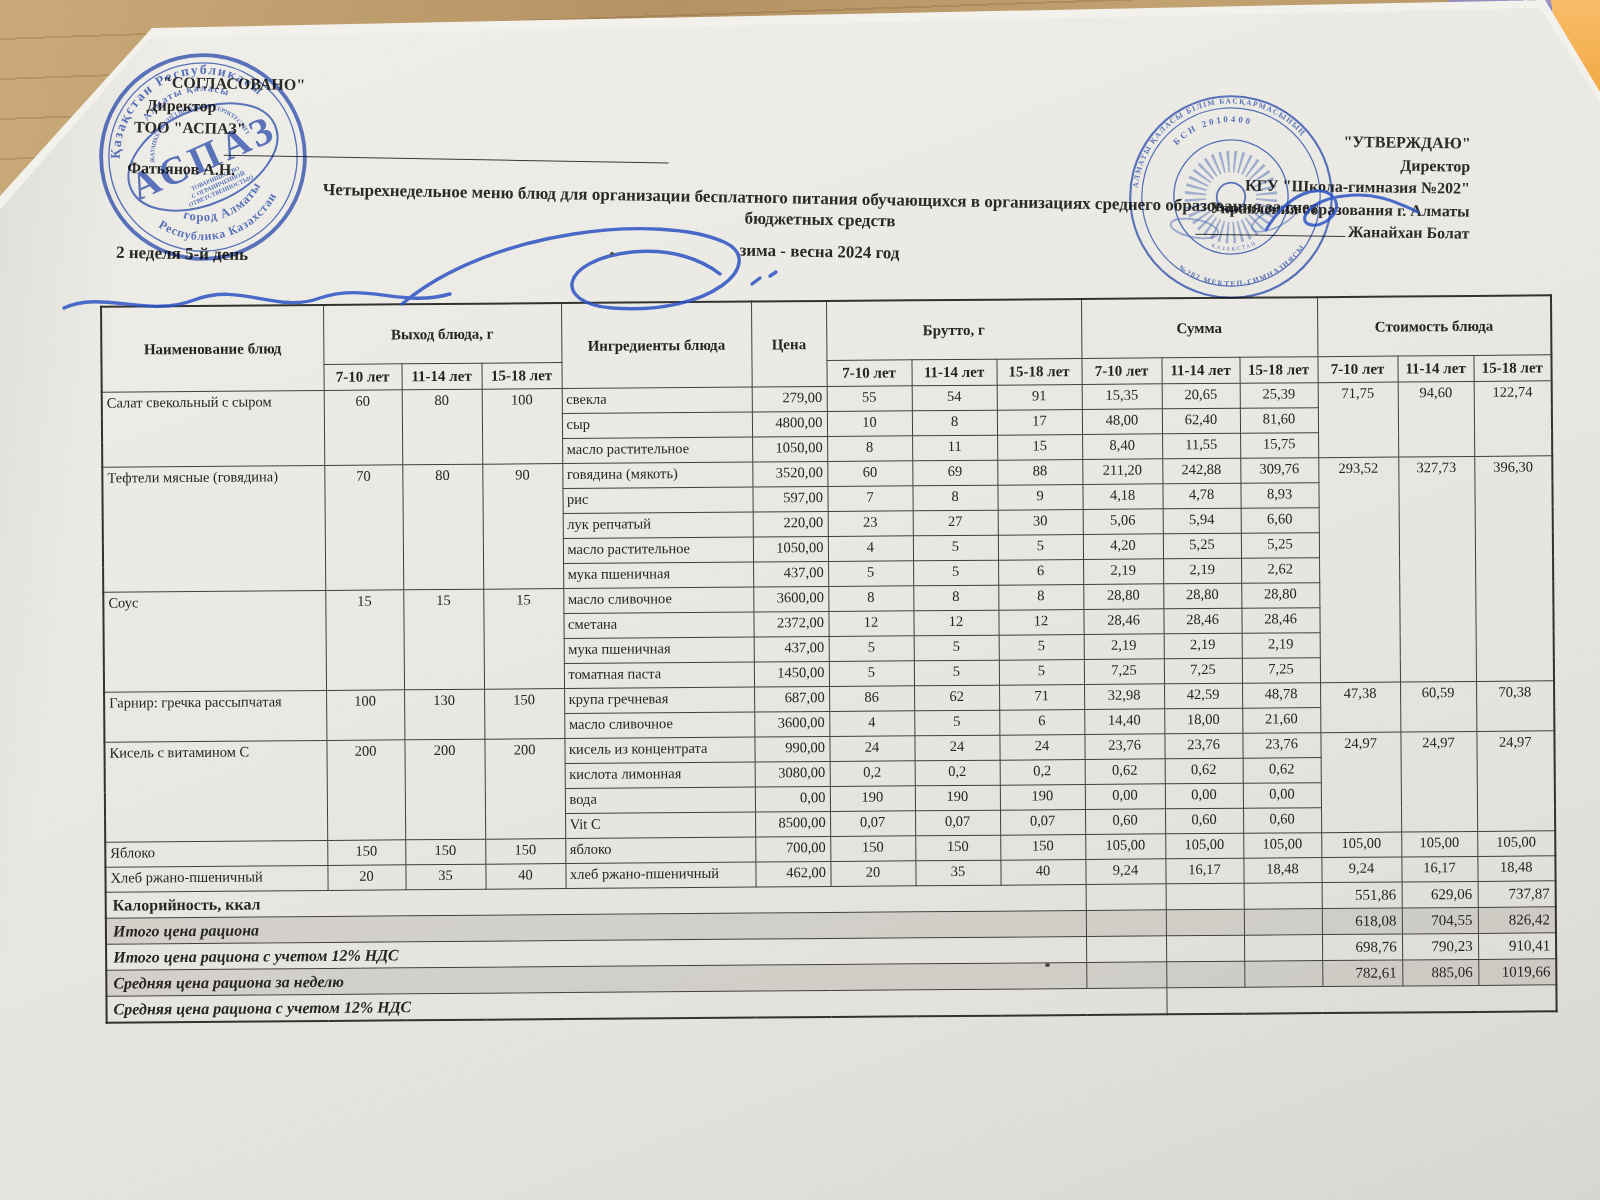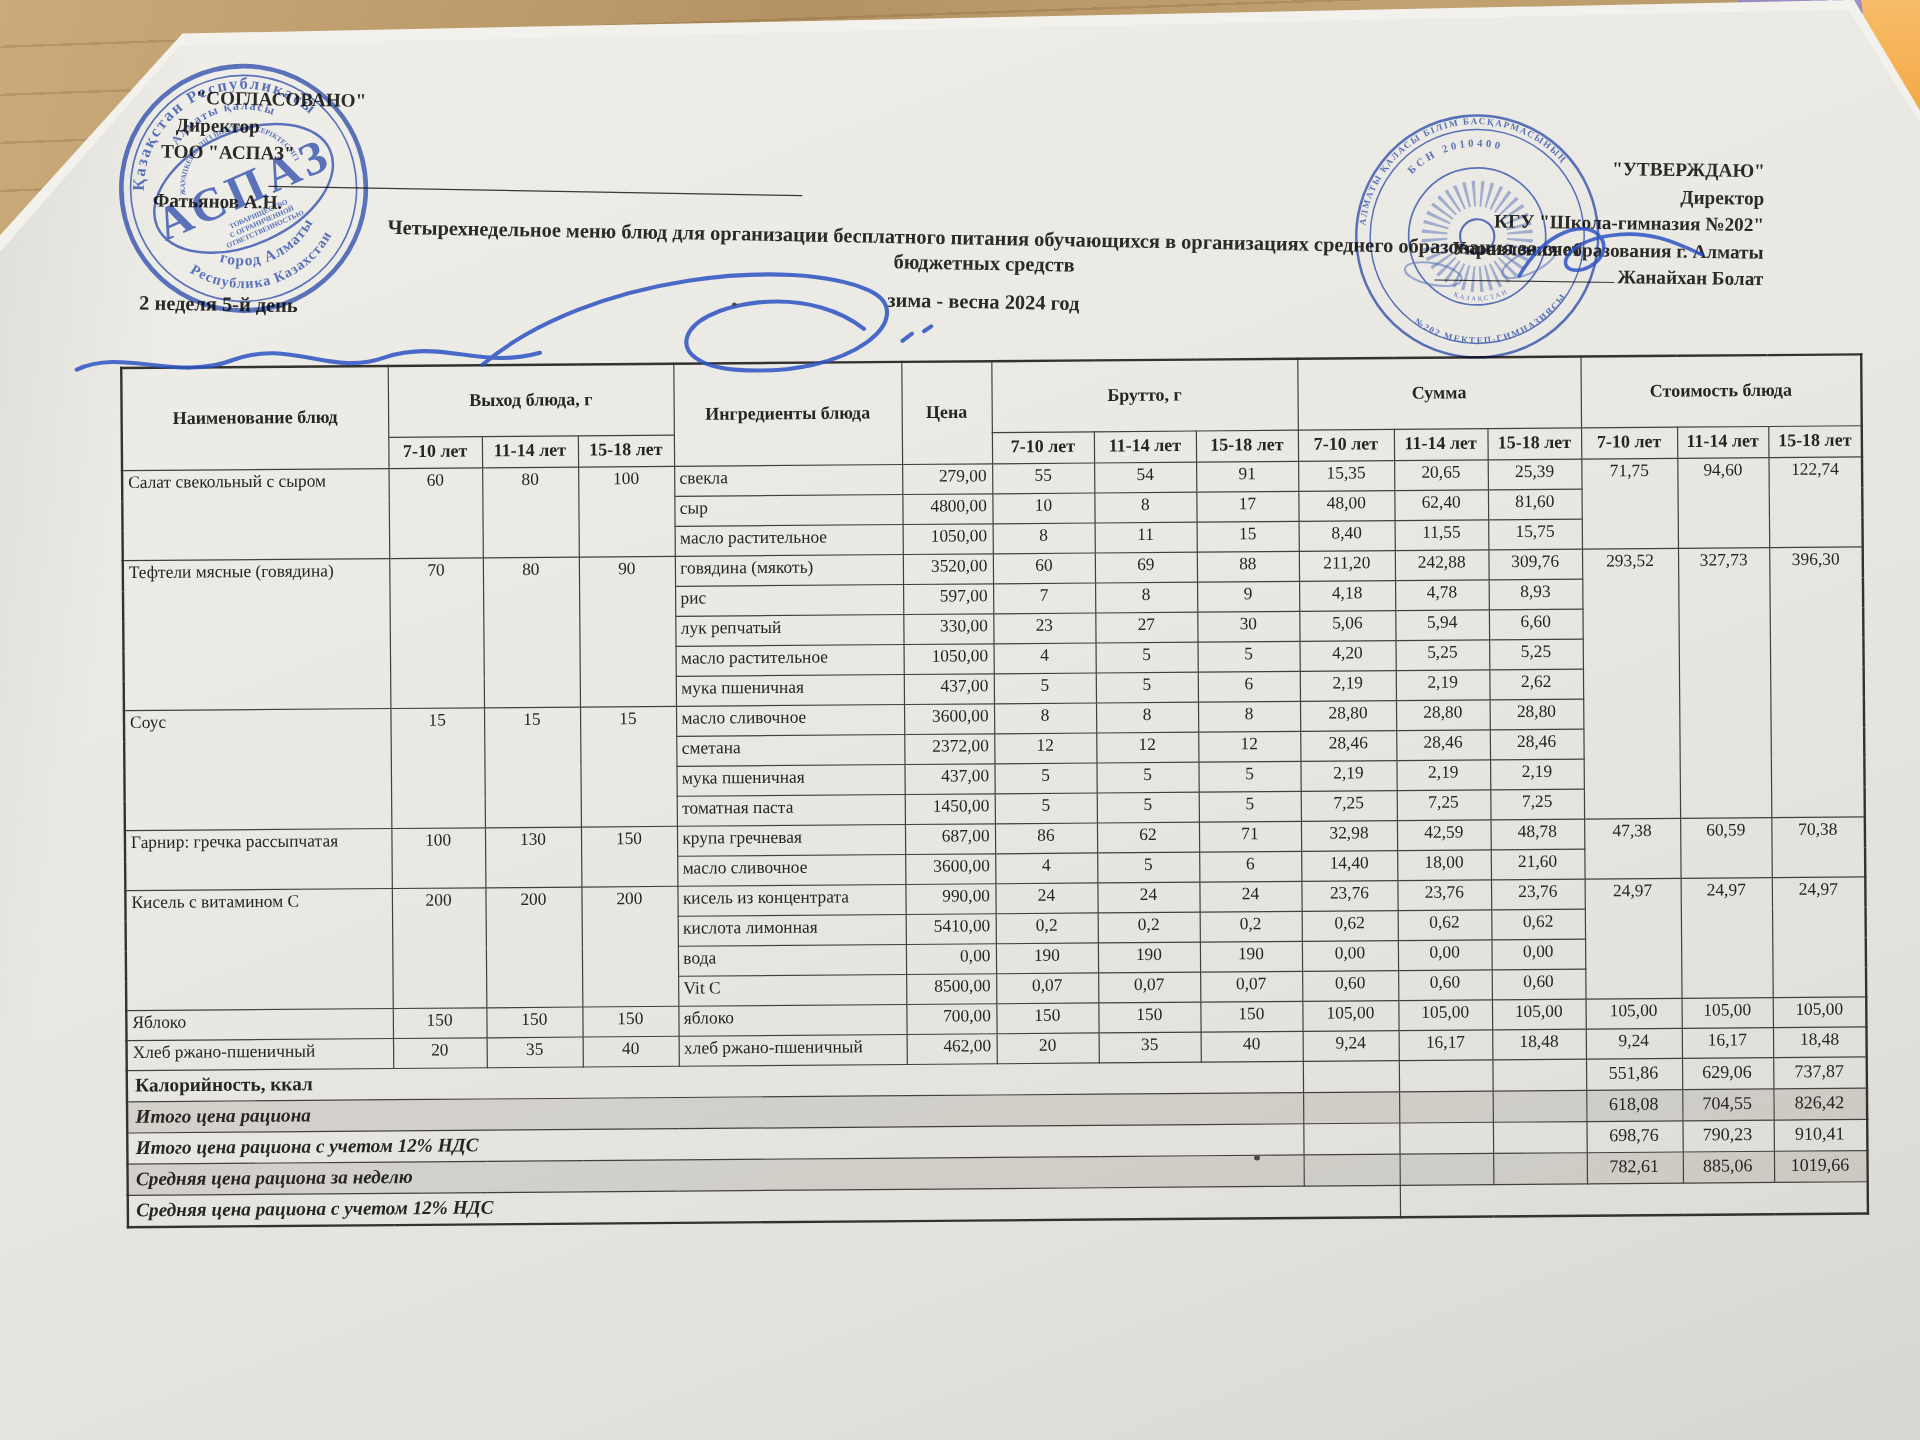"330,00" td.r { text: 330,00 -> 220,00 }
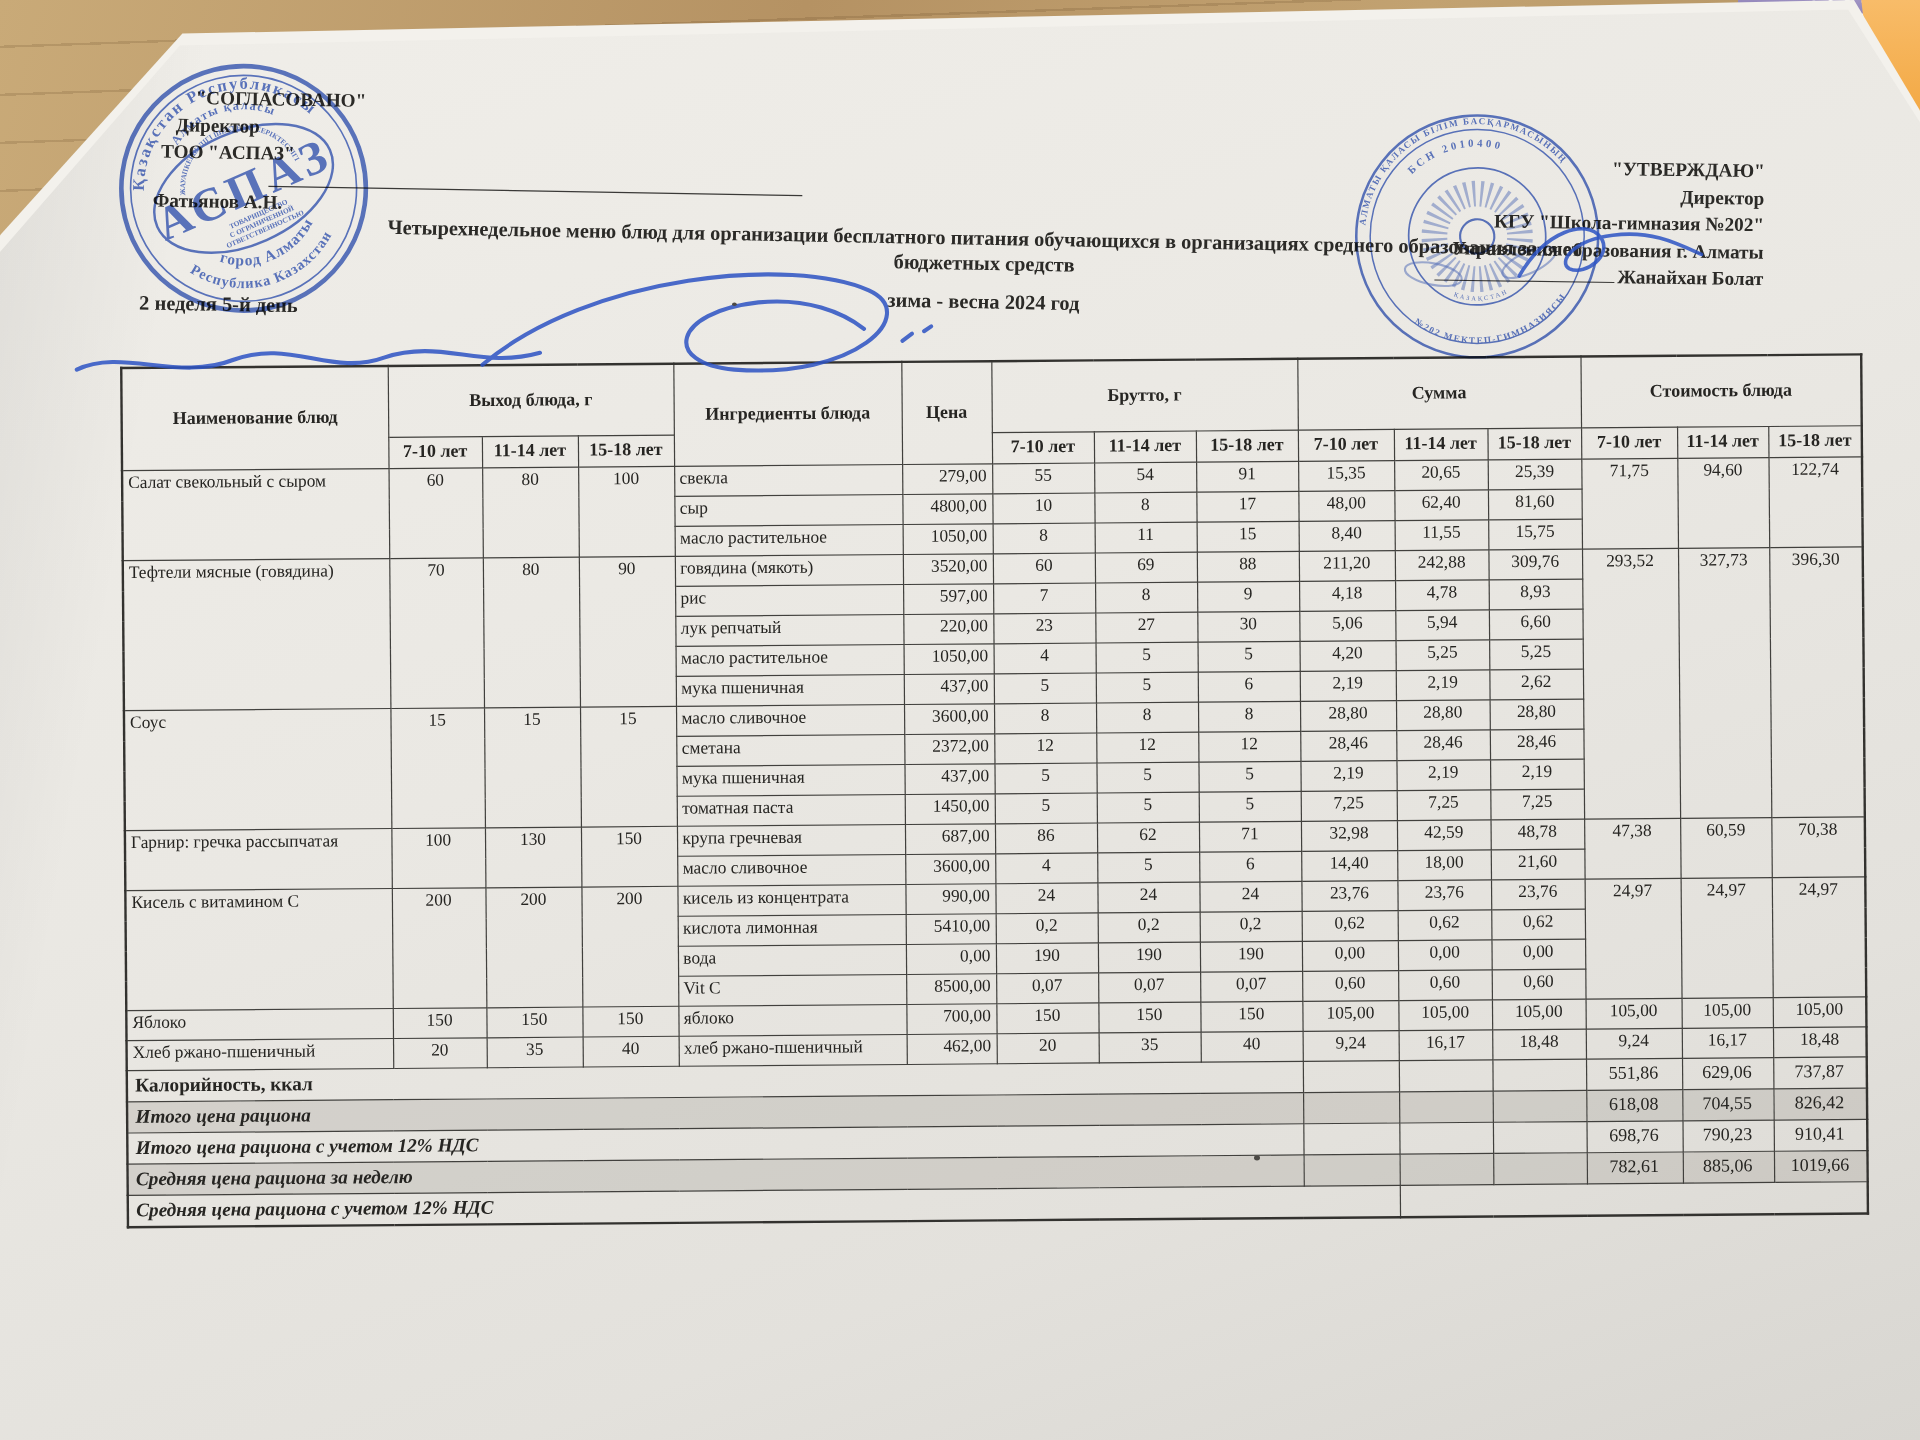"5410,00" td.r { text: 5410,00 -> 3080,00 }
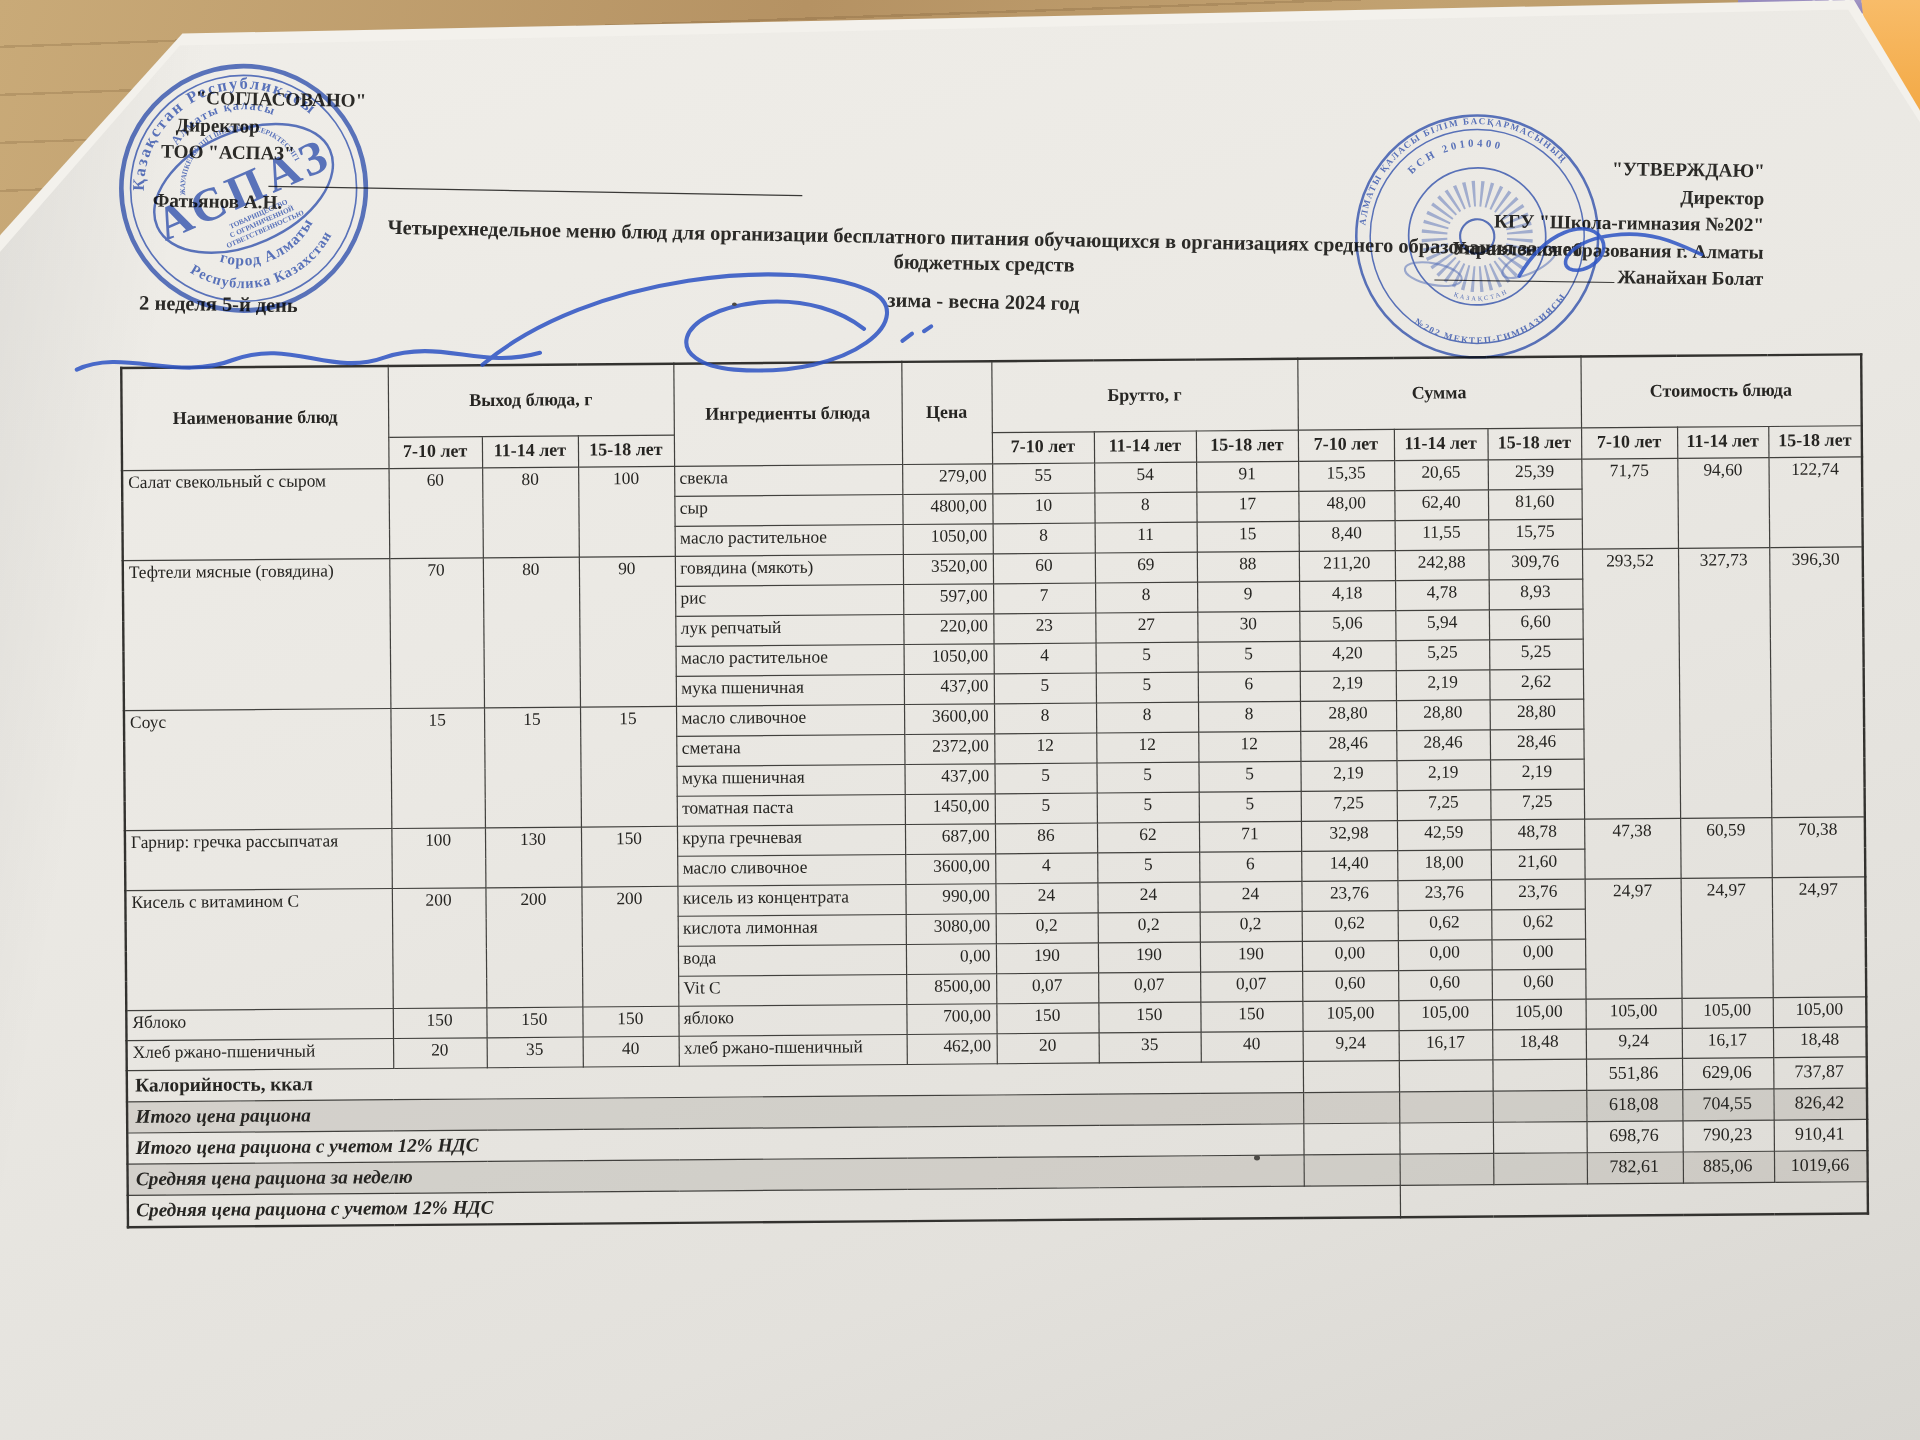"551,86" td.sumval { text-align: center -> right }
